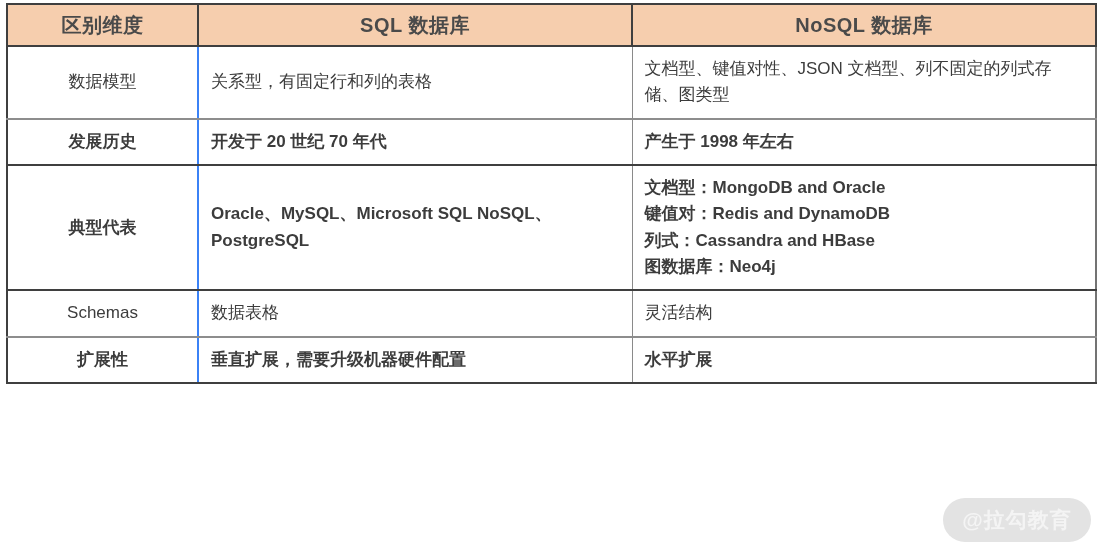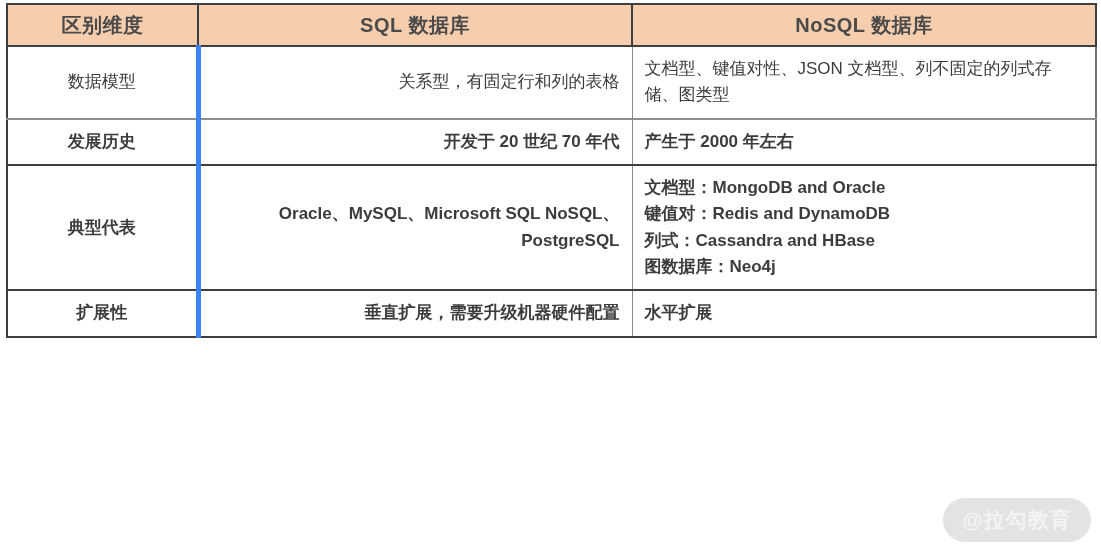"数据模型" tbody td.cell-dim { border-right: 5px solid #3b82f6 -> 2px solid #3b82f6 }
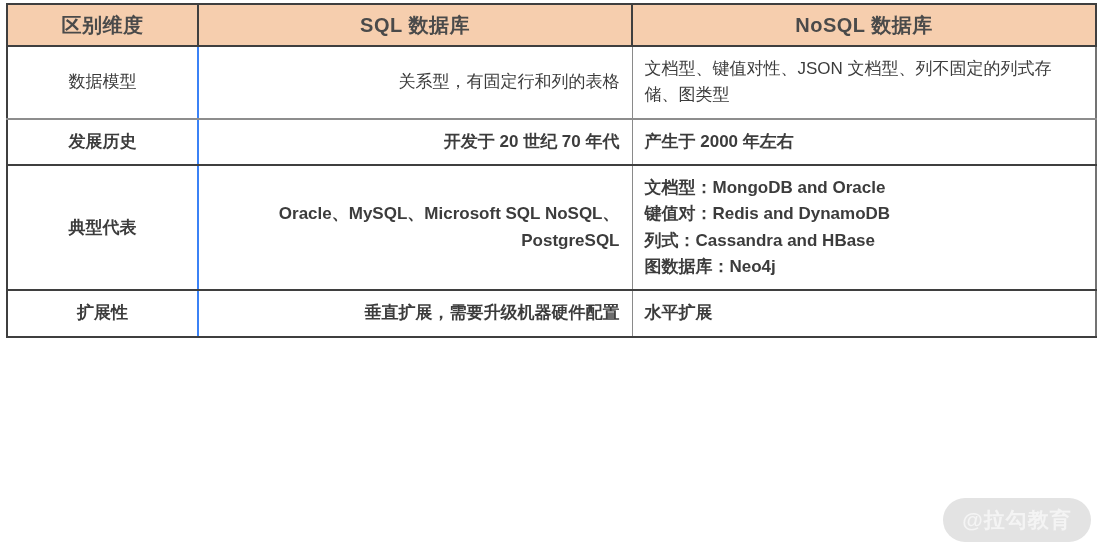"关系型，有固定行和列的表格" tbody td.cell-sql { text-align: right -> left }
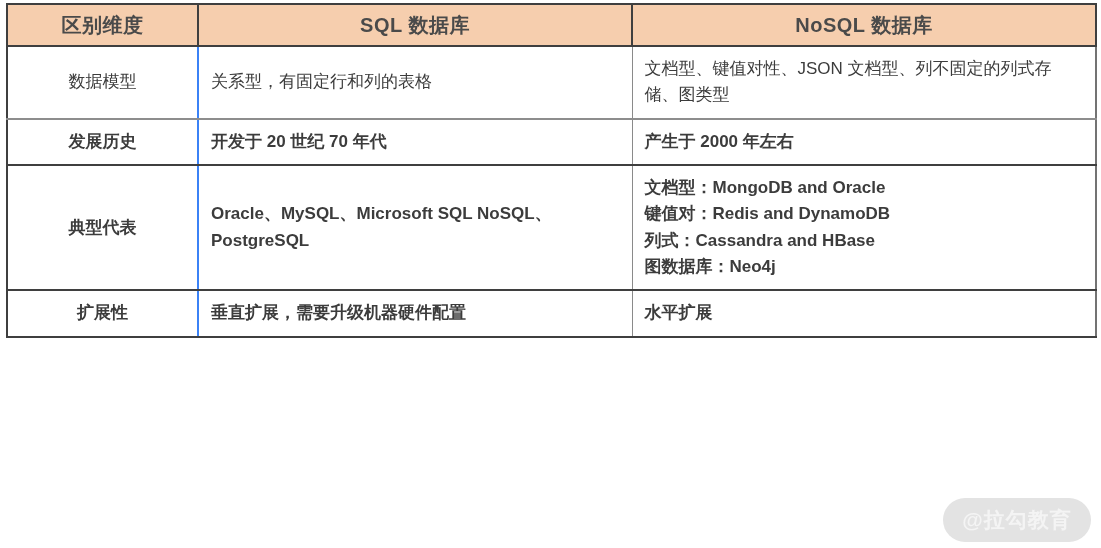"产生于 2000 年左右" td.cell-nosql { text: 2000 -> 1998 }
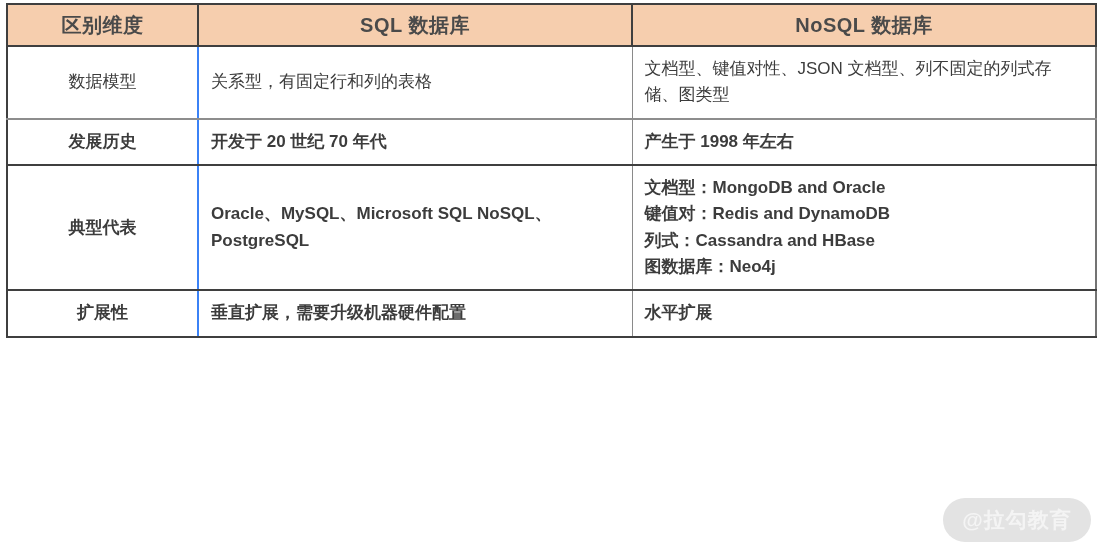"Schemas" tr.sep-gray { html: none -> <tr> <td>Schemas</td> <td>数据表格</td> <td>灵活结构</td> </tr> }
